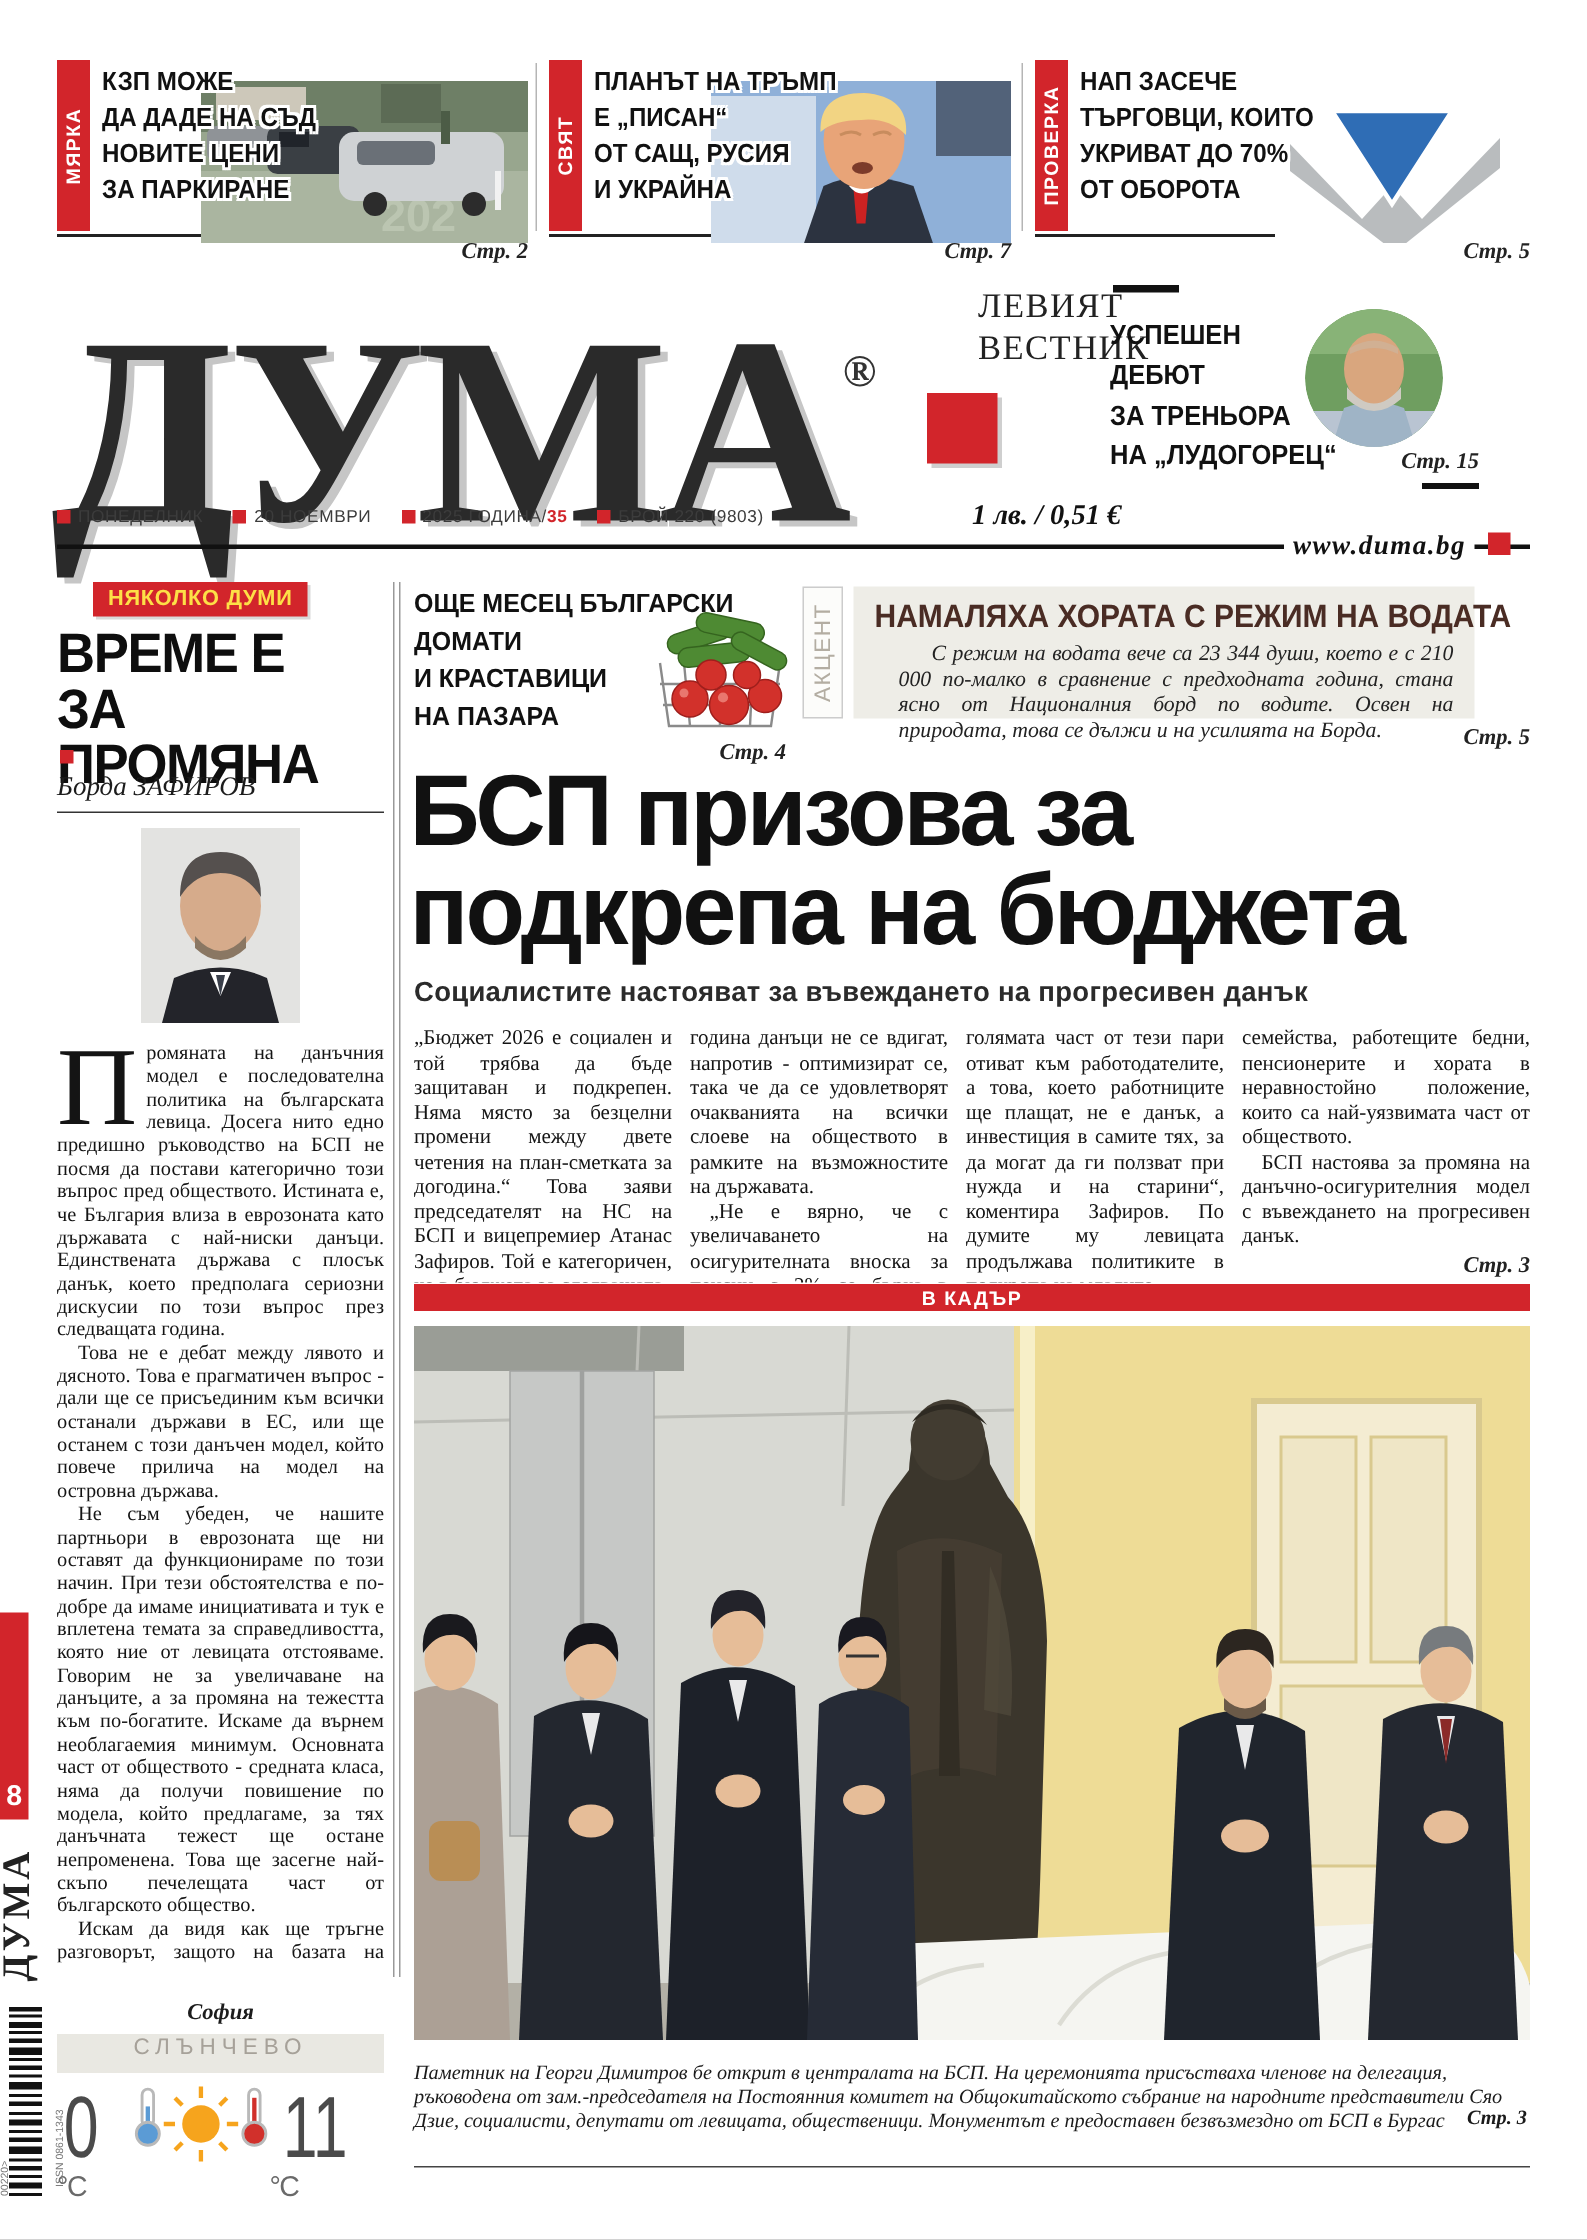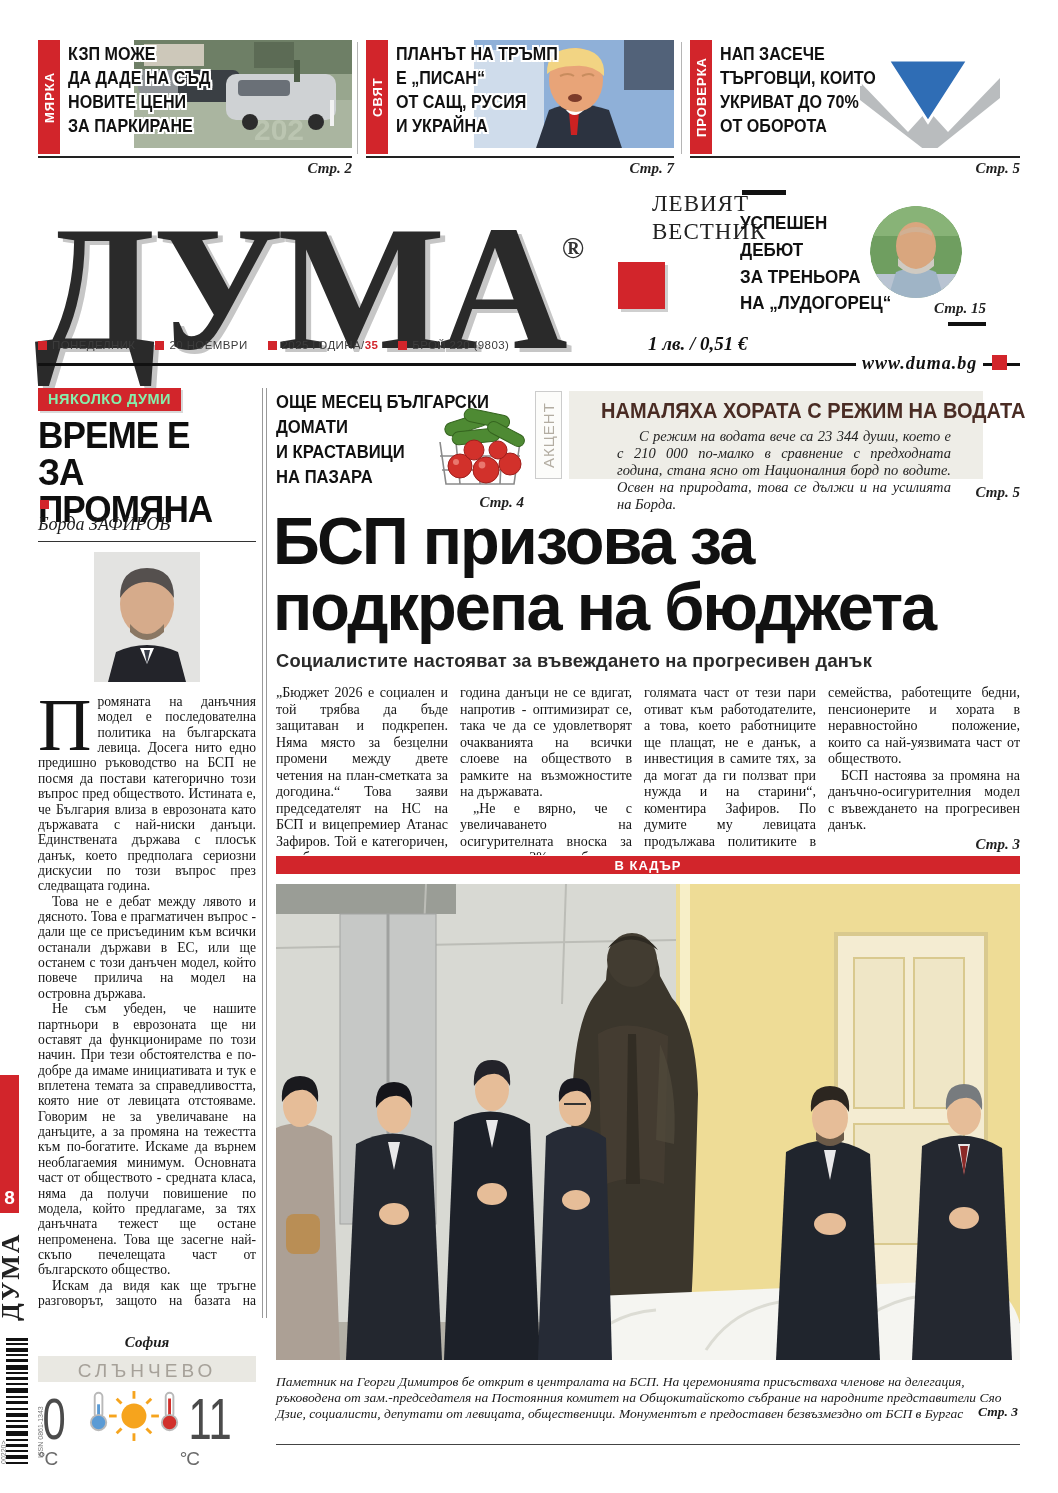"202" .t-img { top: 0 -> 14px }
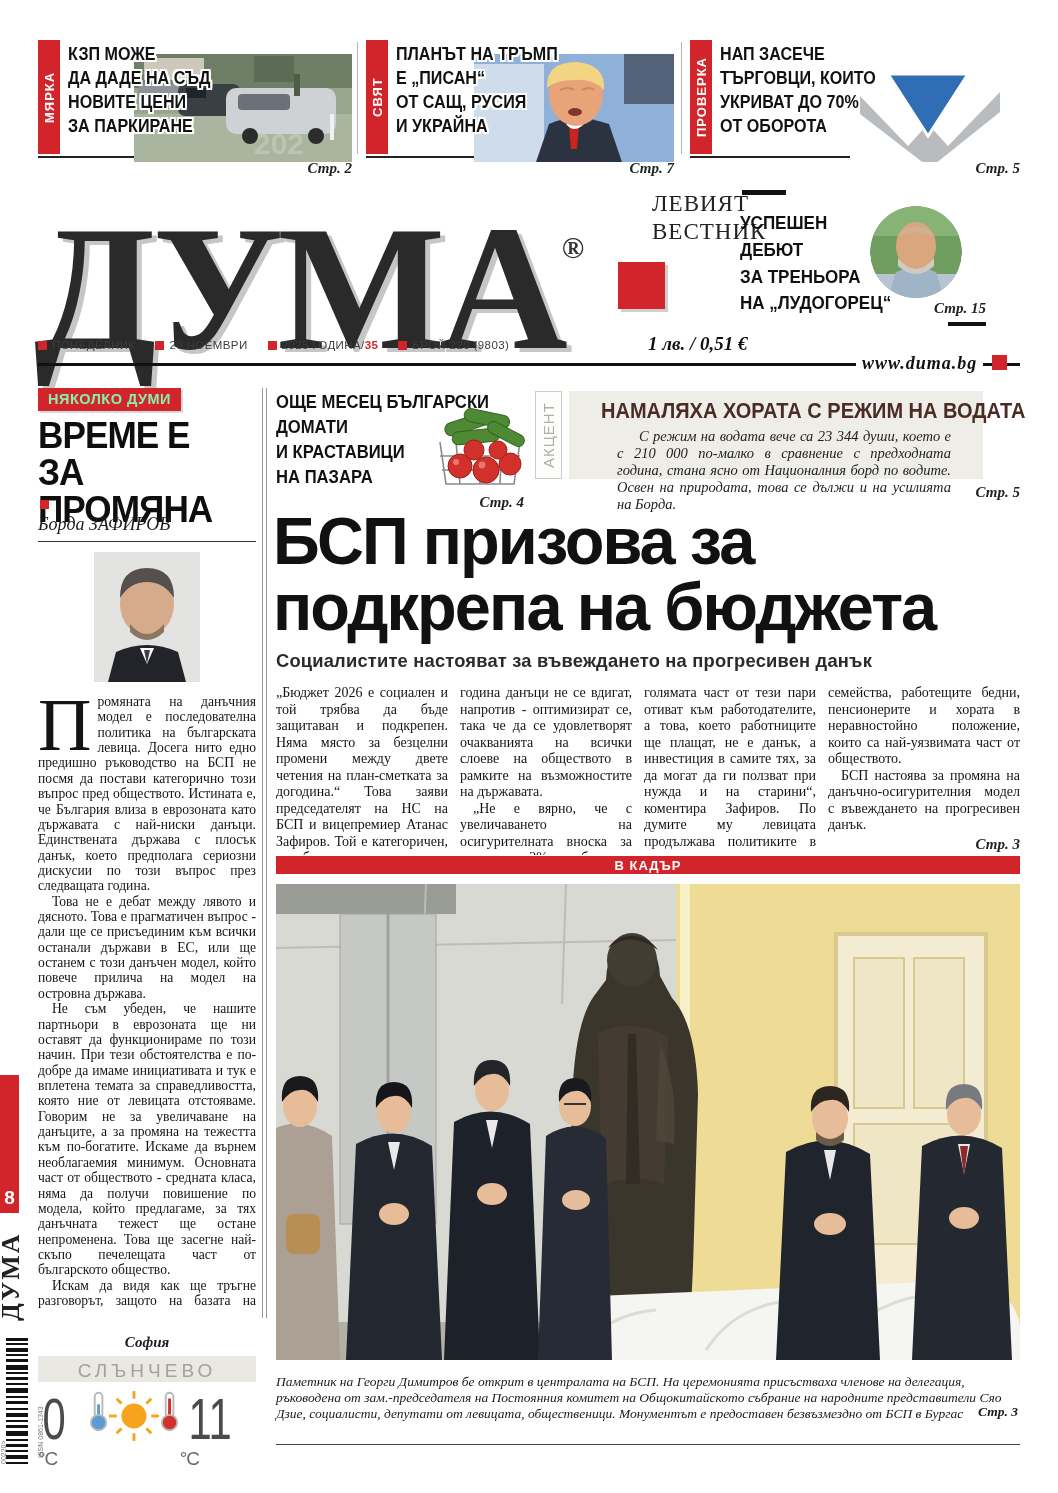"НЯКОЛКО ДУМИ" #kicker { color: #86efac -> #fde047; margin-left: none -> 24px }
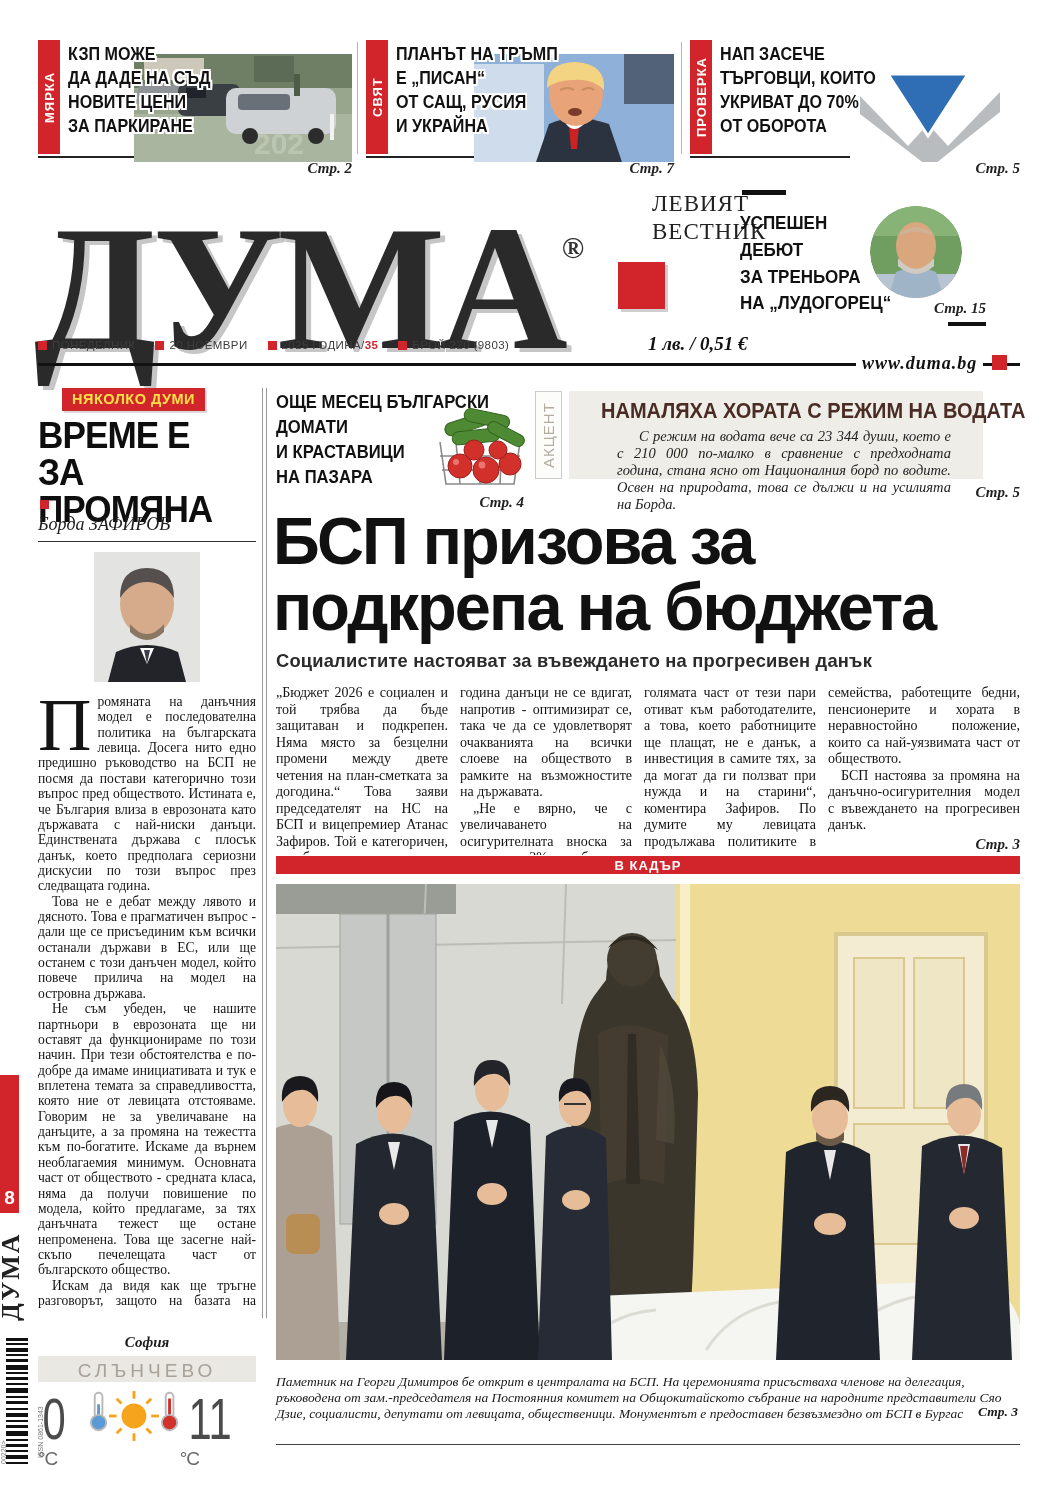"НАМАЛЯХА ХОРАТА С РЕЖИМ НА" #accent-box { padding: 8px 32px 0 -> 8px 14px 0 }
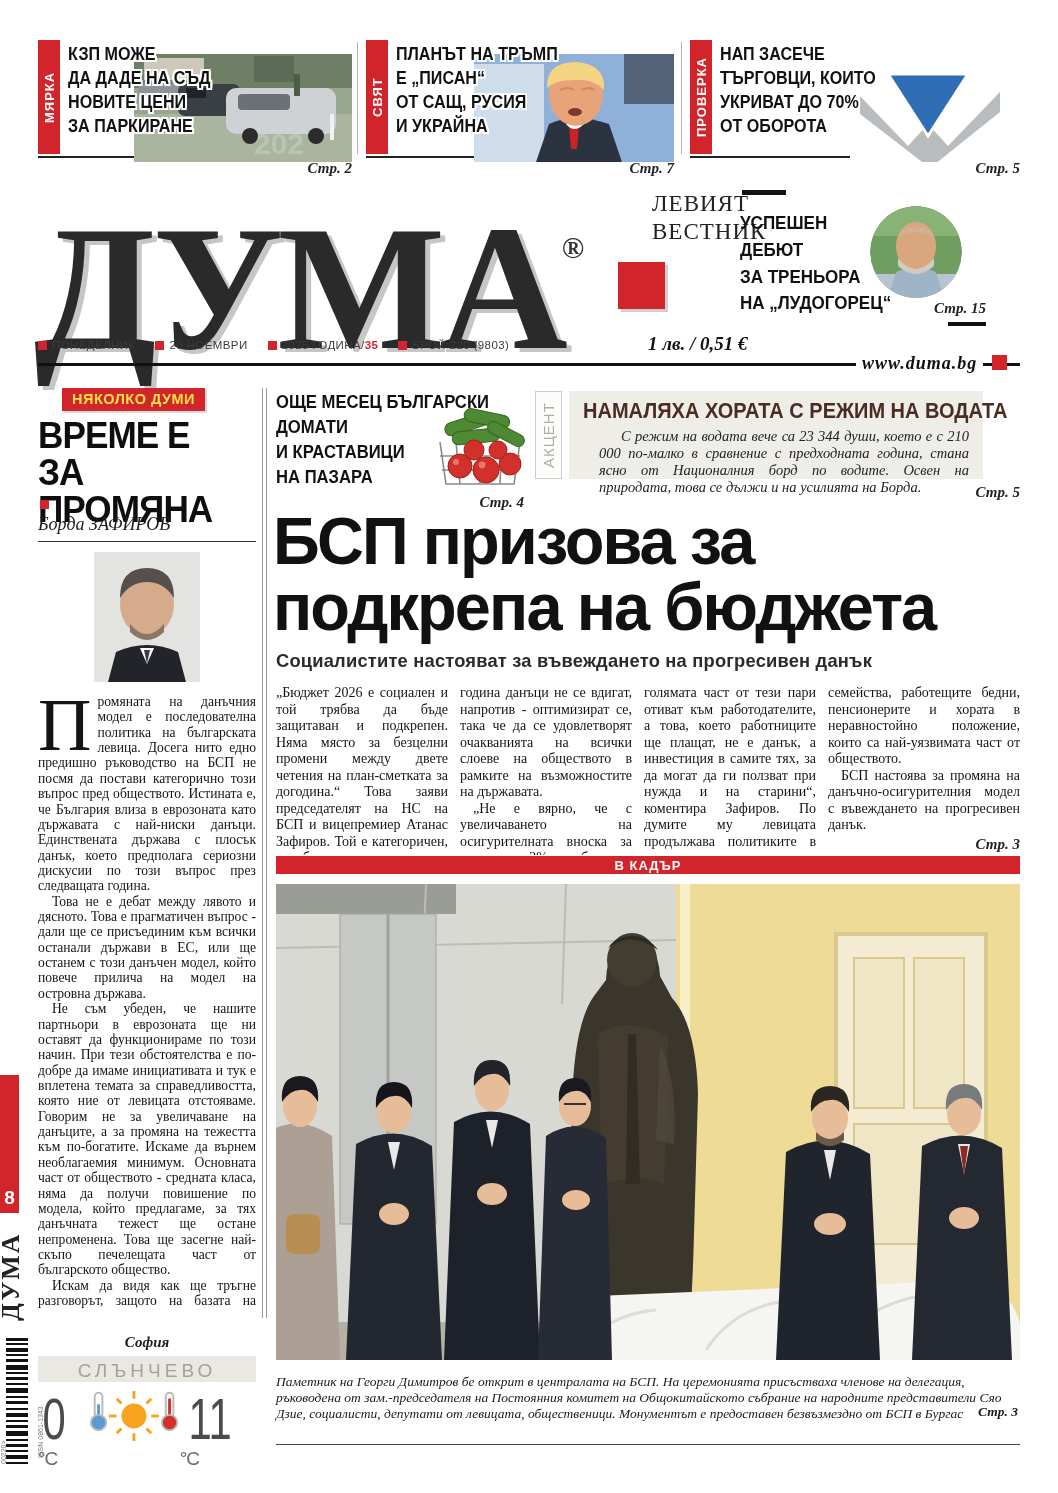"СЛЪНЧЕВО" #op-sun { align-items: flex-end -> flex-start; font-size: 19px -> 15px }
